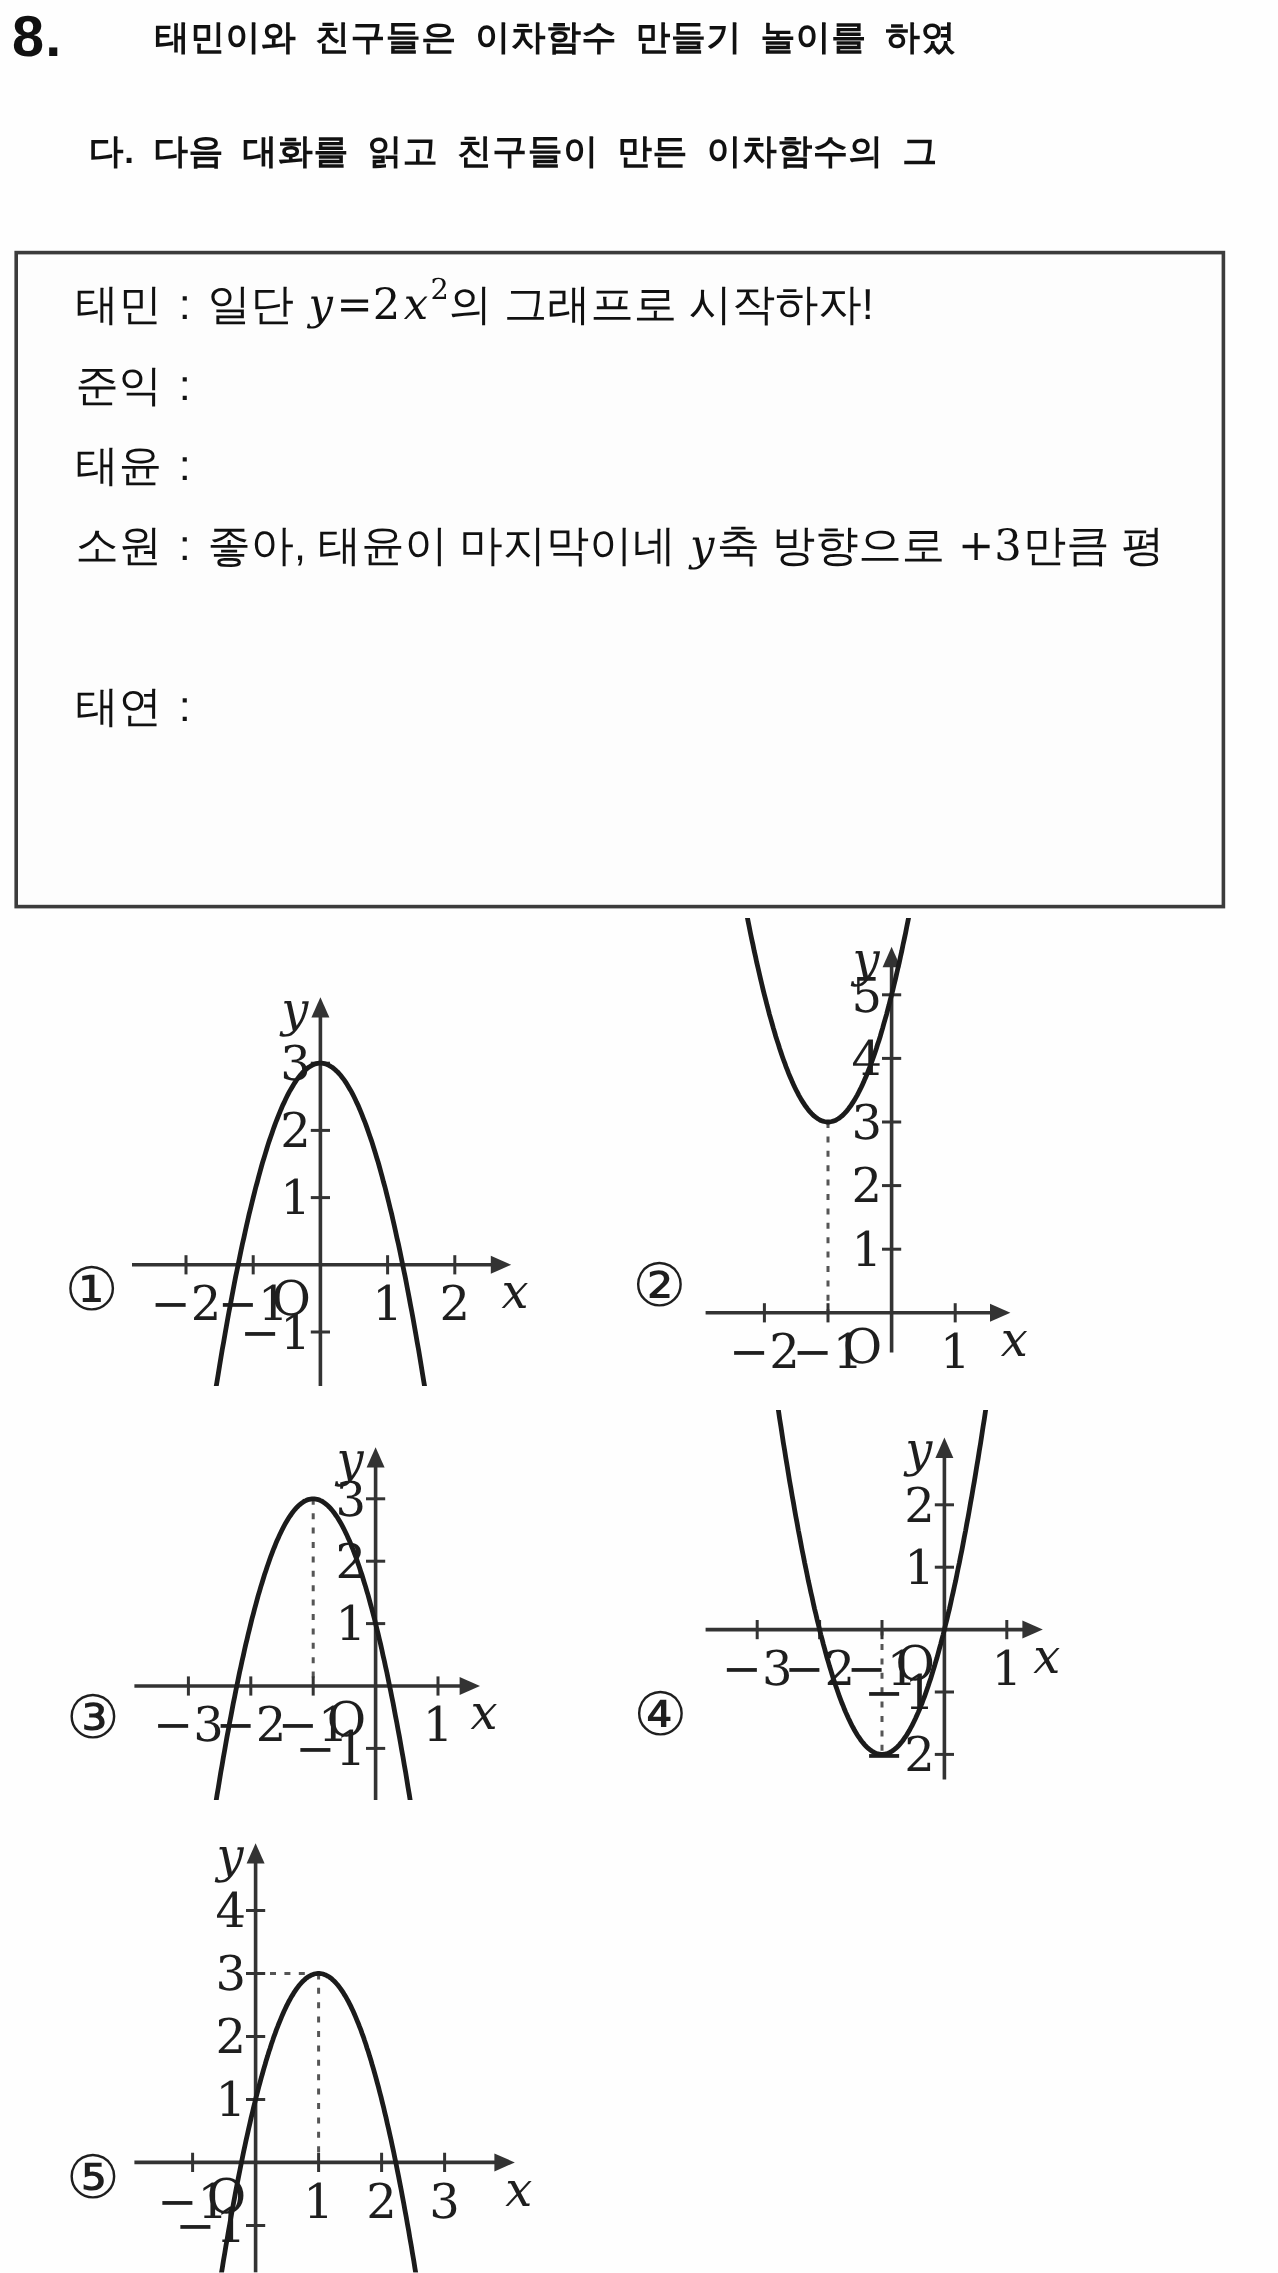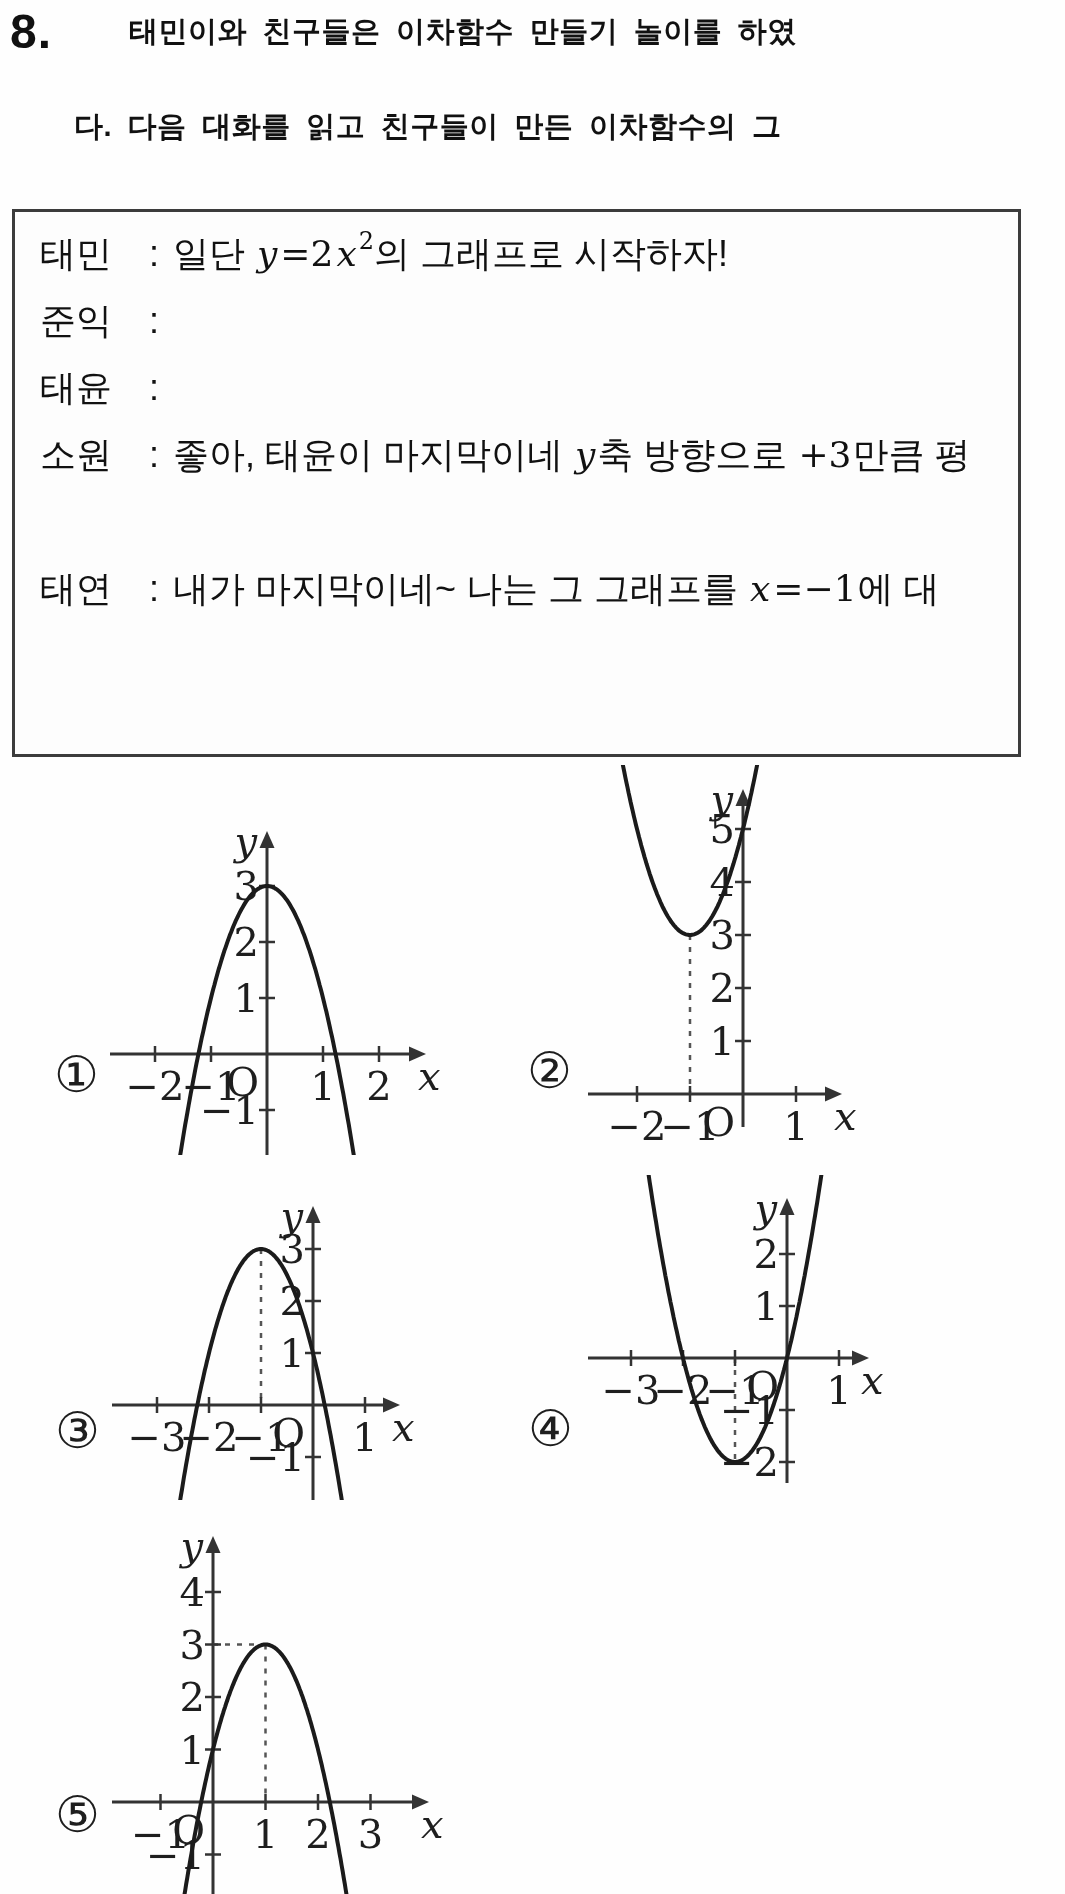"태민" .spk { text-align: none -> right }
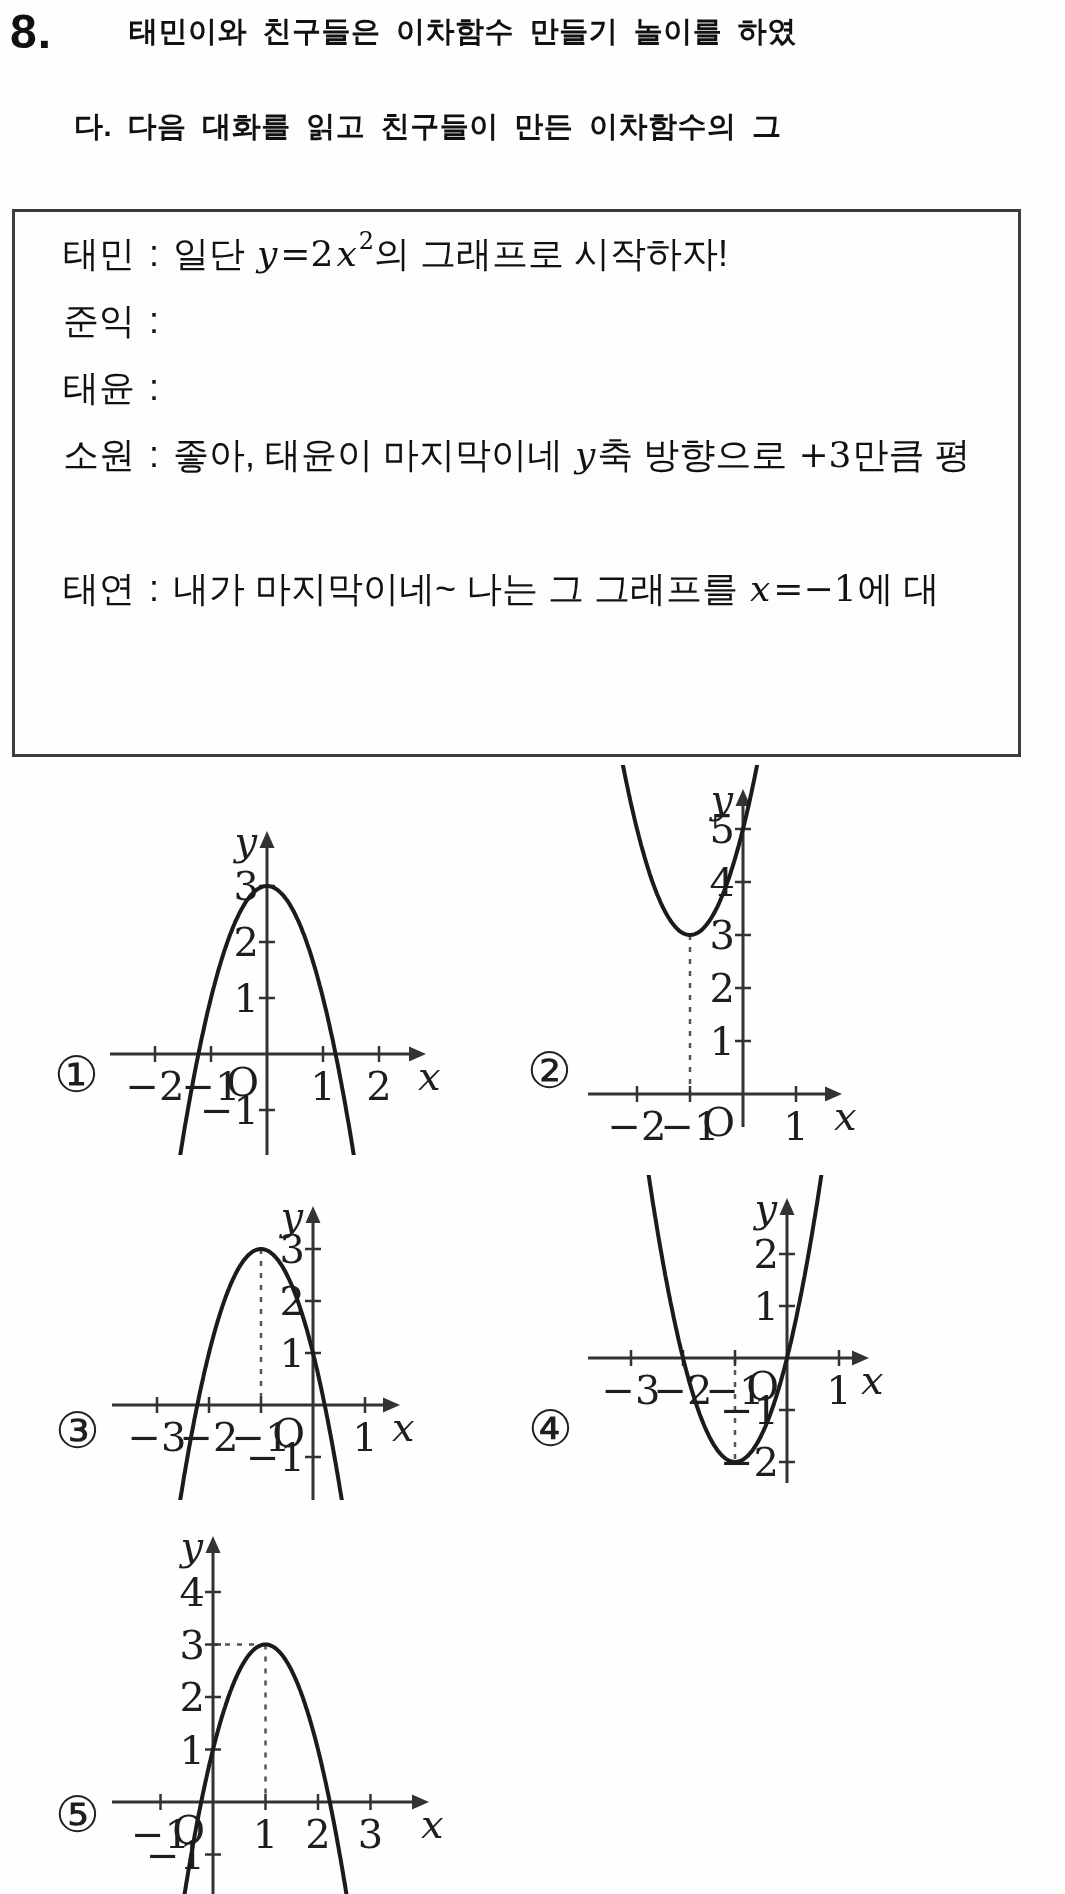"내가 마지막이네~ 나는 그 그래프를" span.txt { html: <span><span>내가 마지막이네~ 나는 그 그래프를 </span><span>x</span><span>=−1</span><span>에 대</span></span> -> none }
